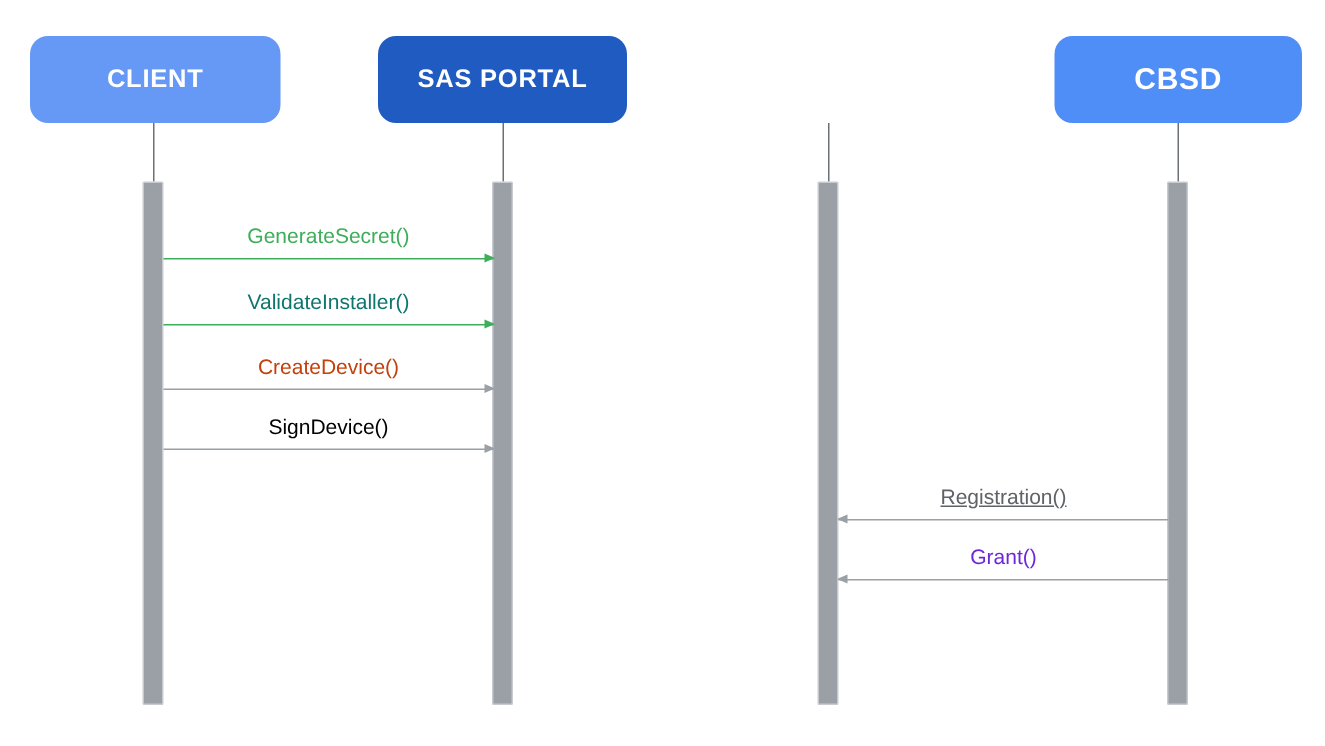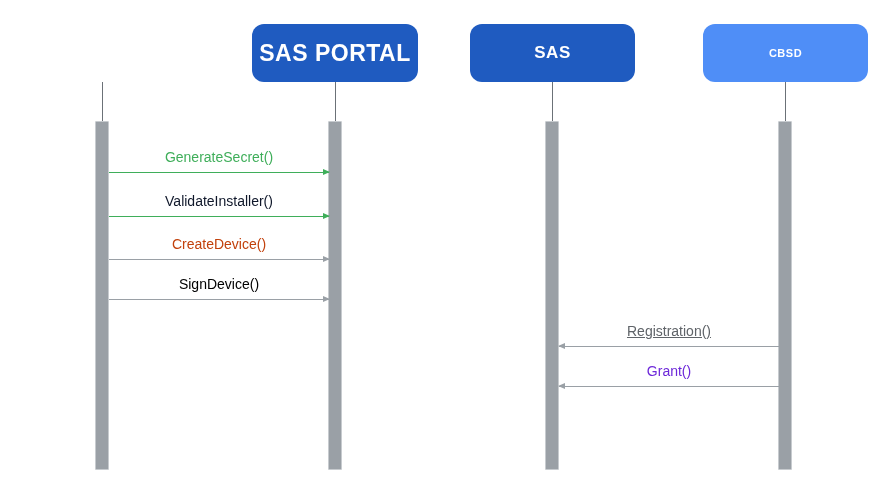"CLIENT" div.participant-box { html: none -> <div> <span>CLIENT</span> </div> }
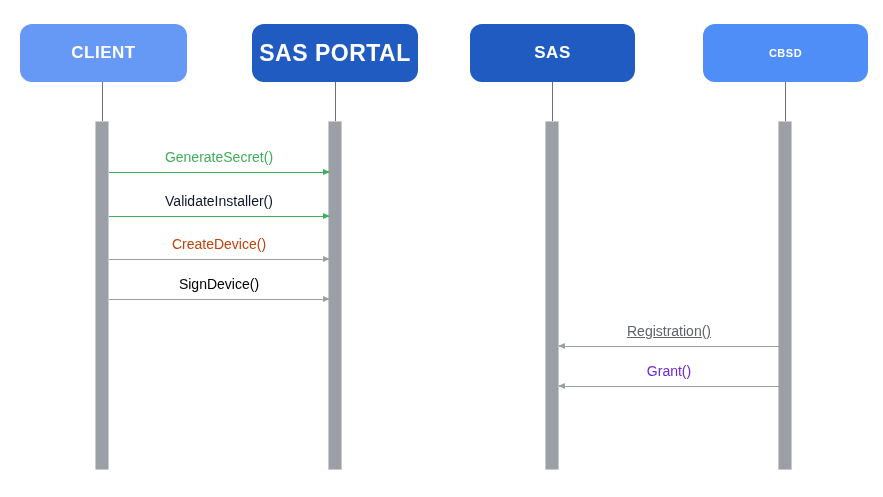"SAS PORTAL" div.participant-box { font-size: 23px -> 17px }
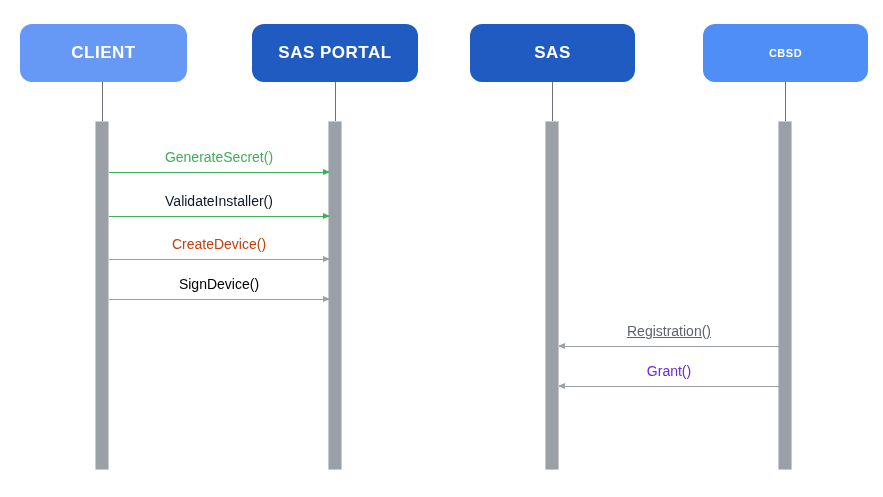"SAS" div.participant-box { html: <div> <span>SAS</span> </div> -> none }
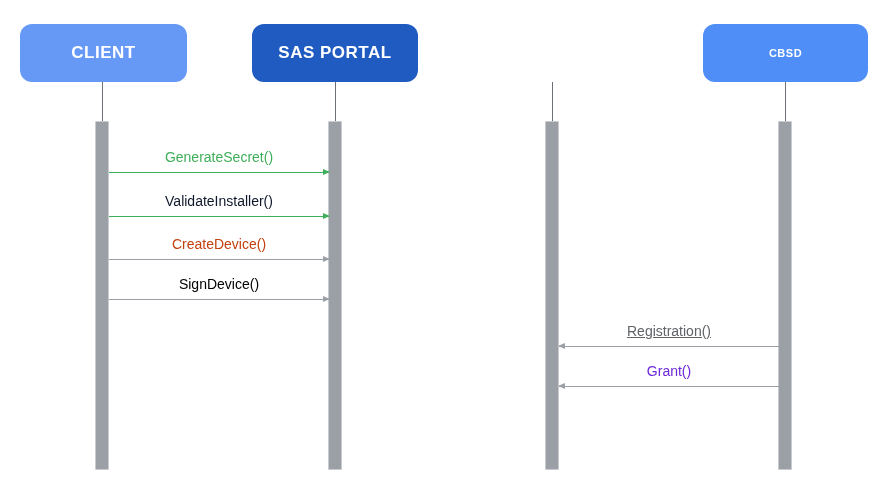"CBSD" div.participant-box { font-size: 11px -> 20px }
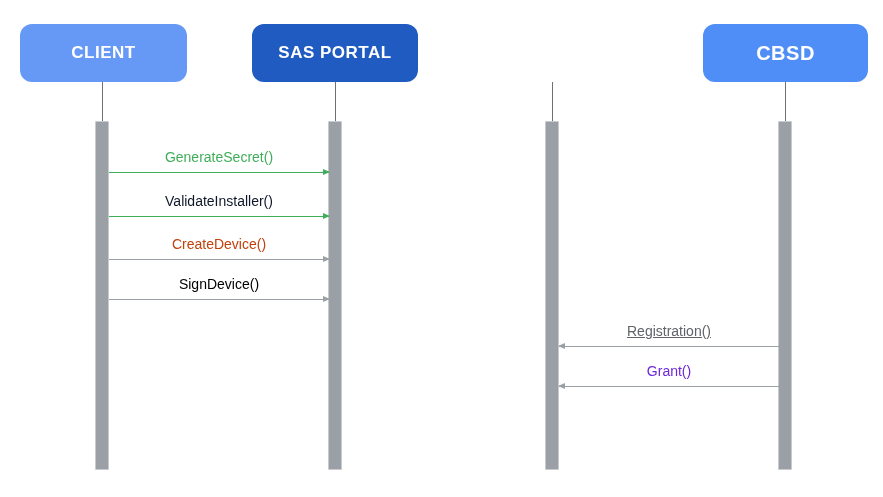"ValidateInstaller()" div.message-label { color: #0f172a -> #0f766e }
